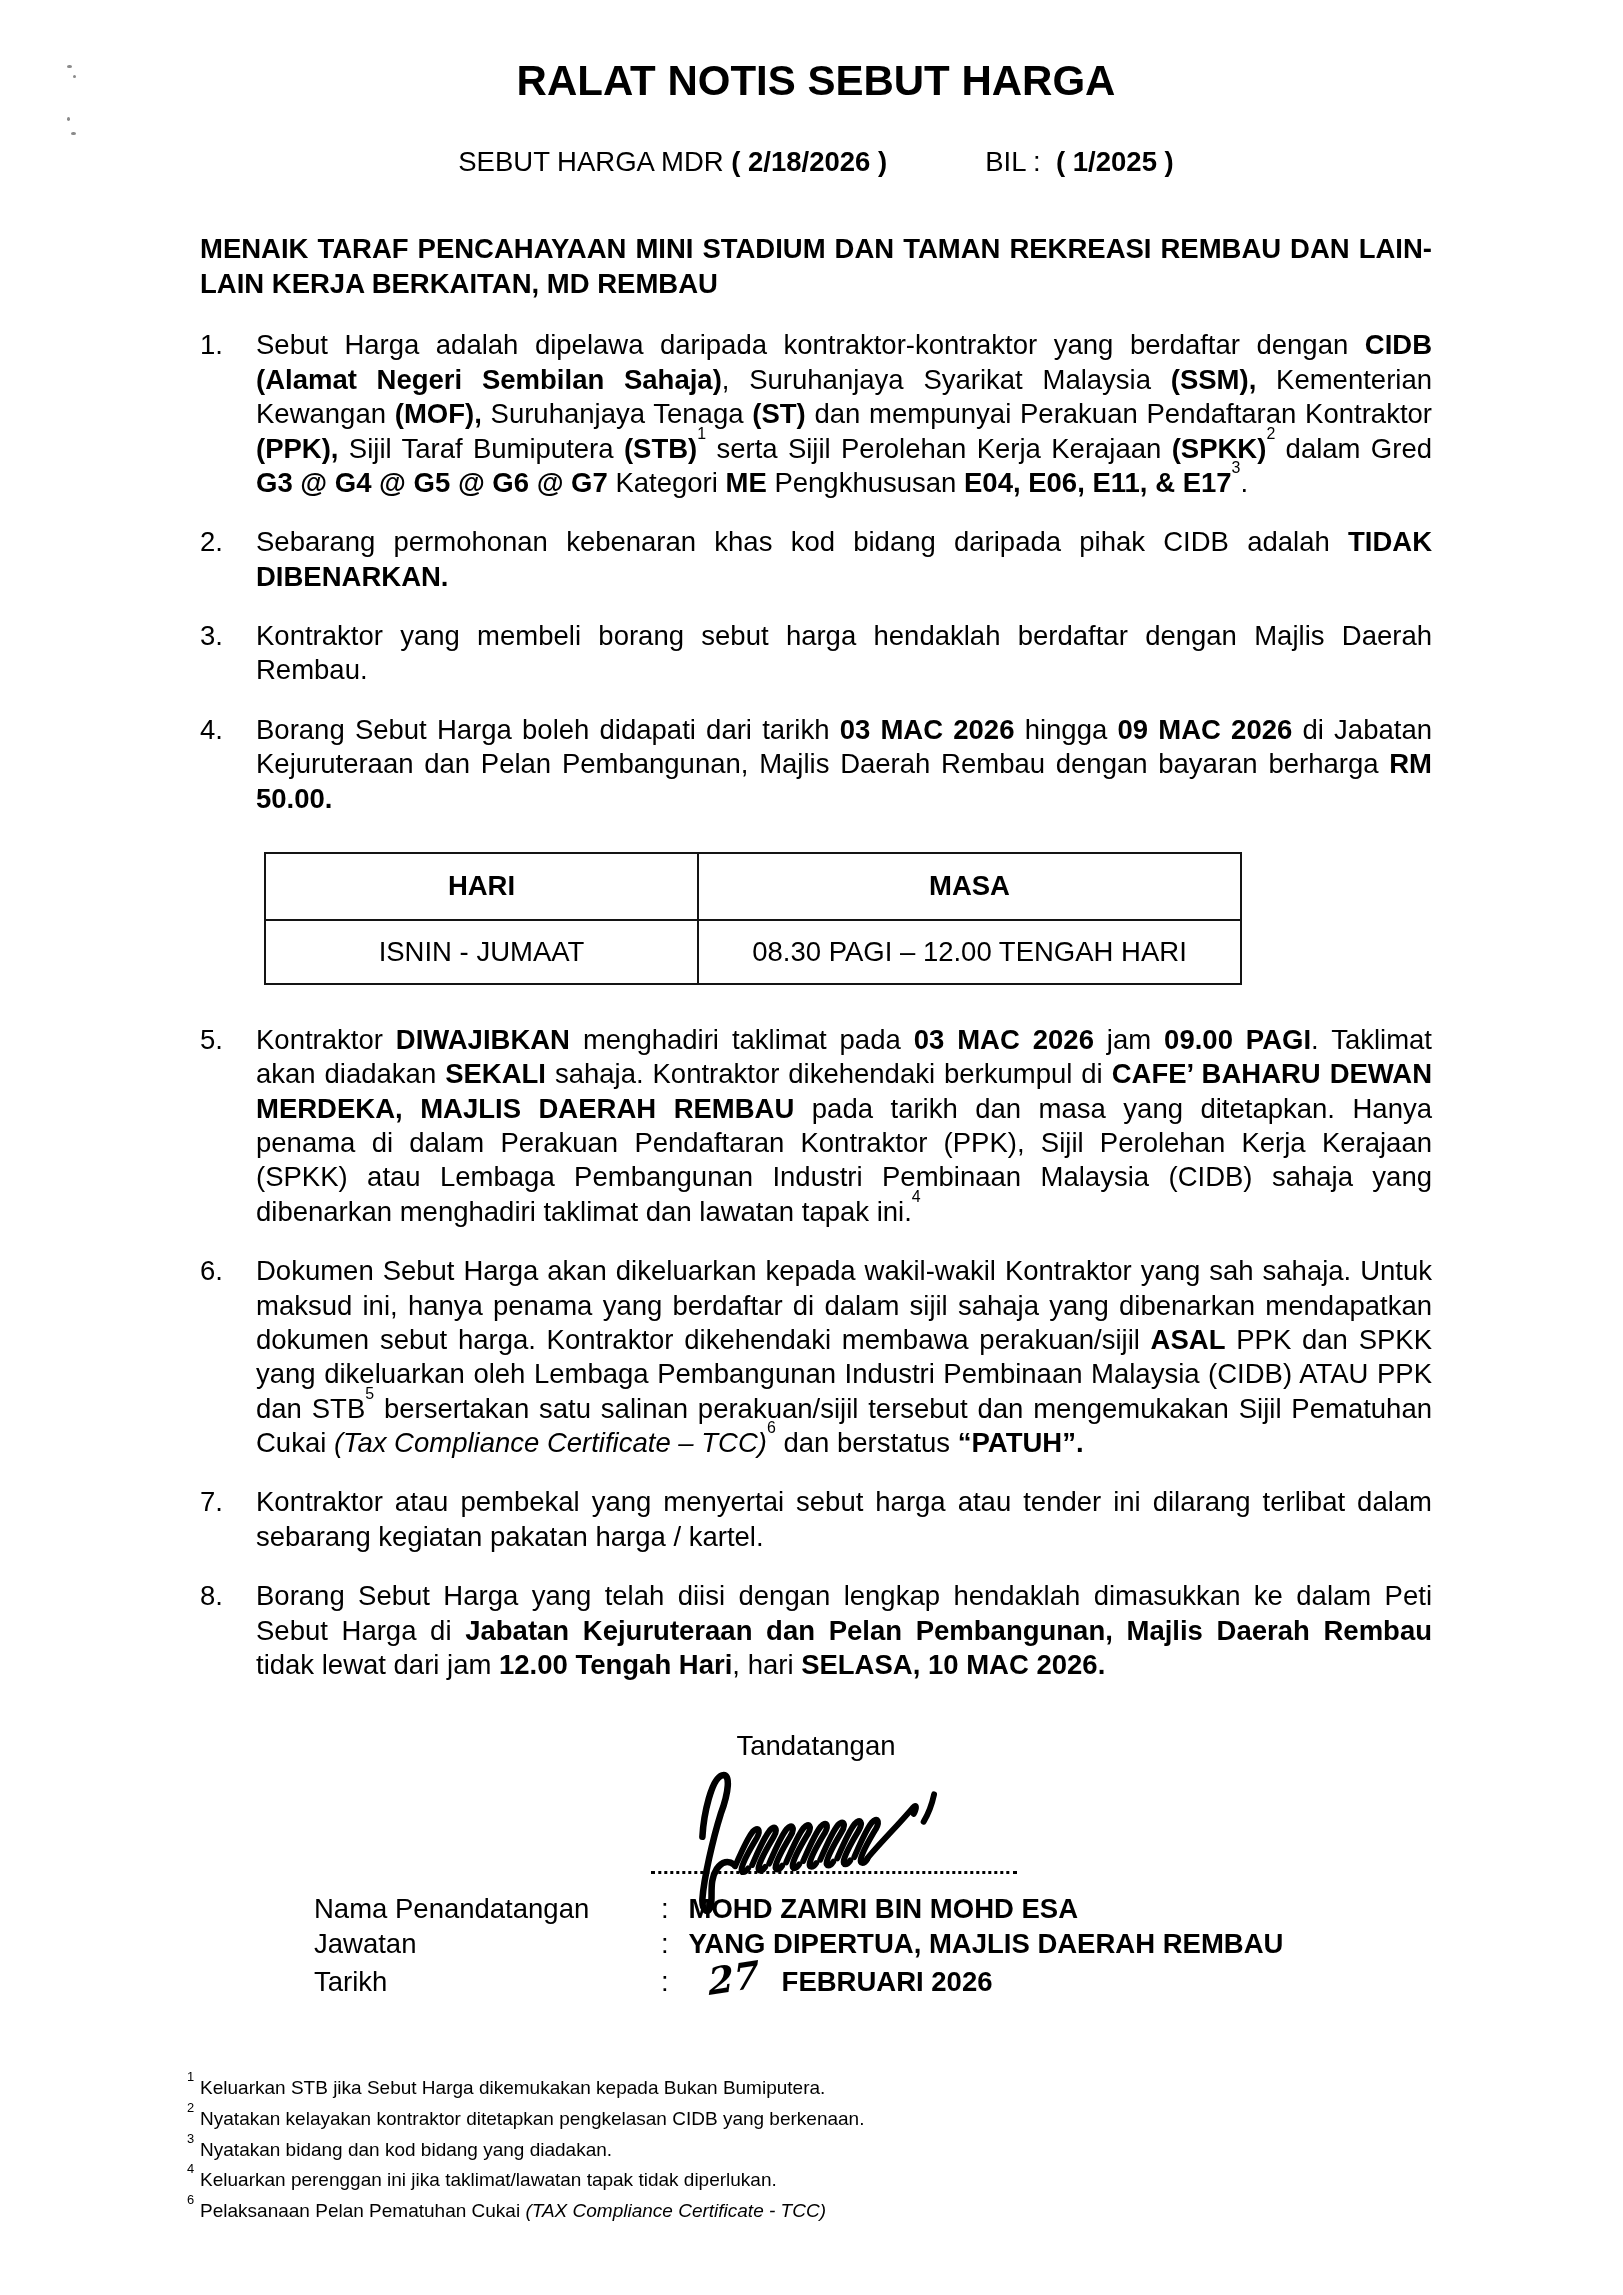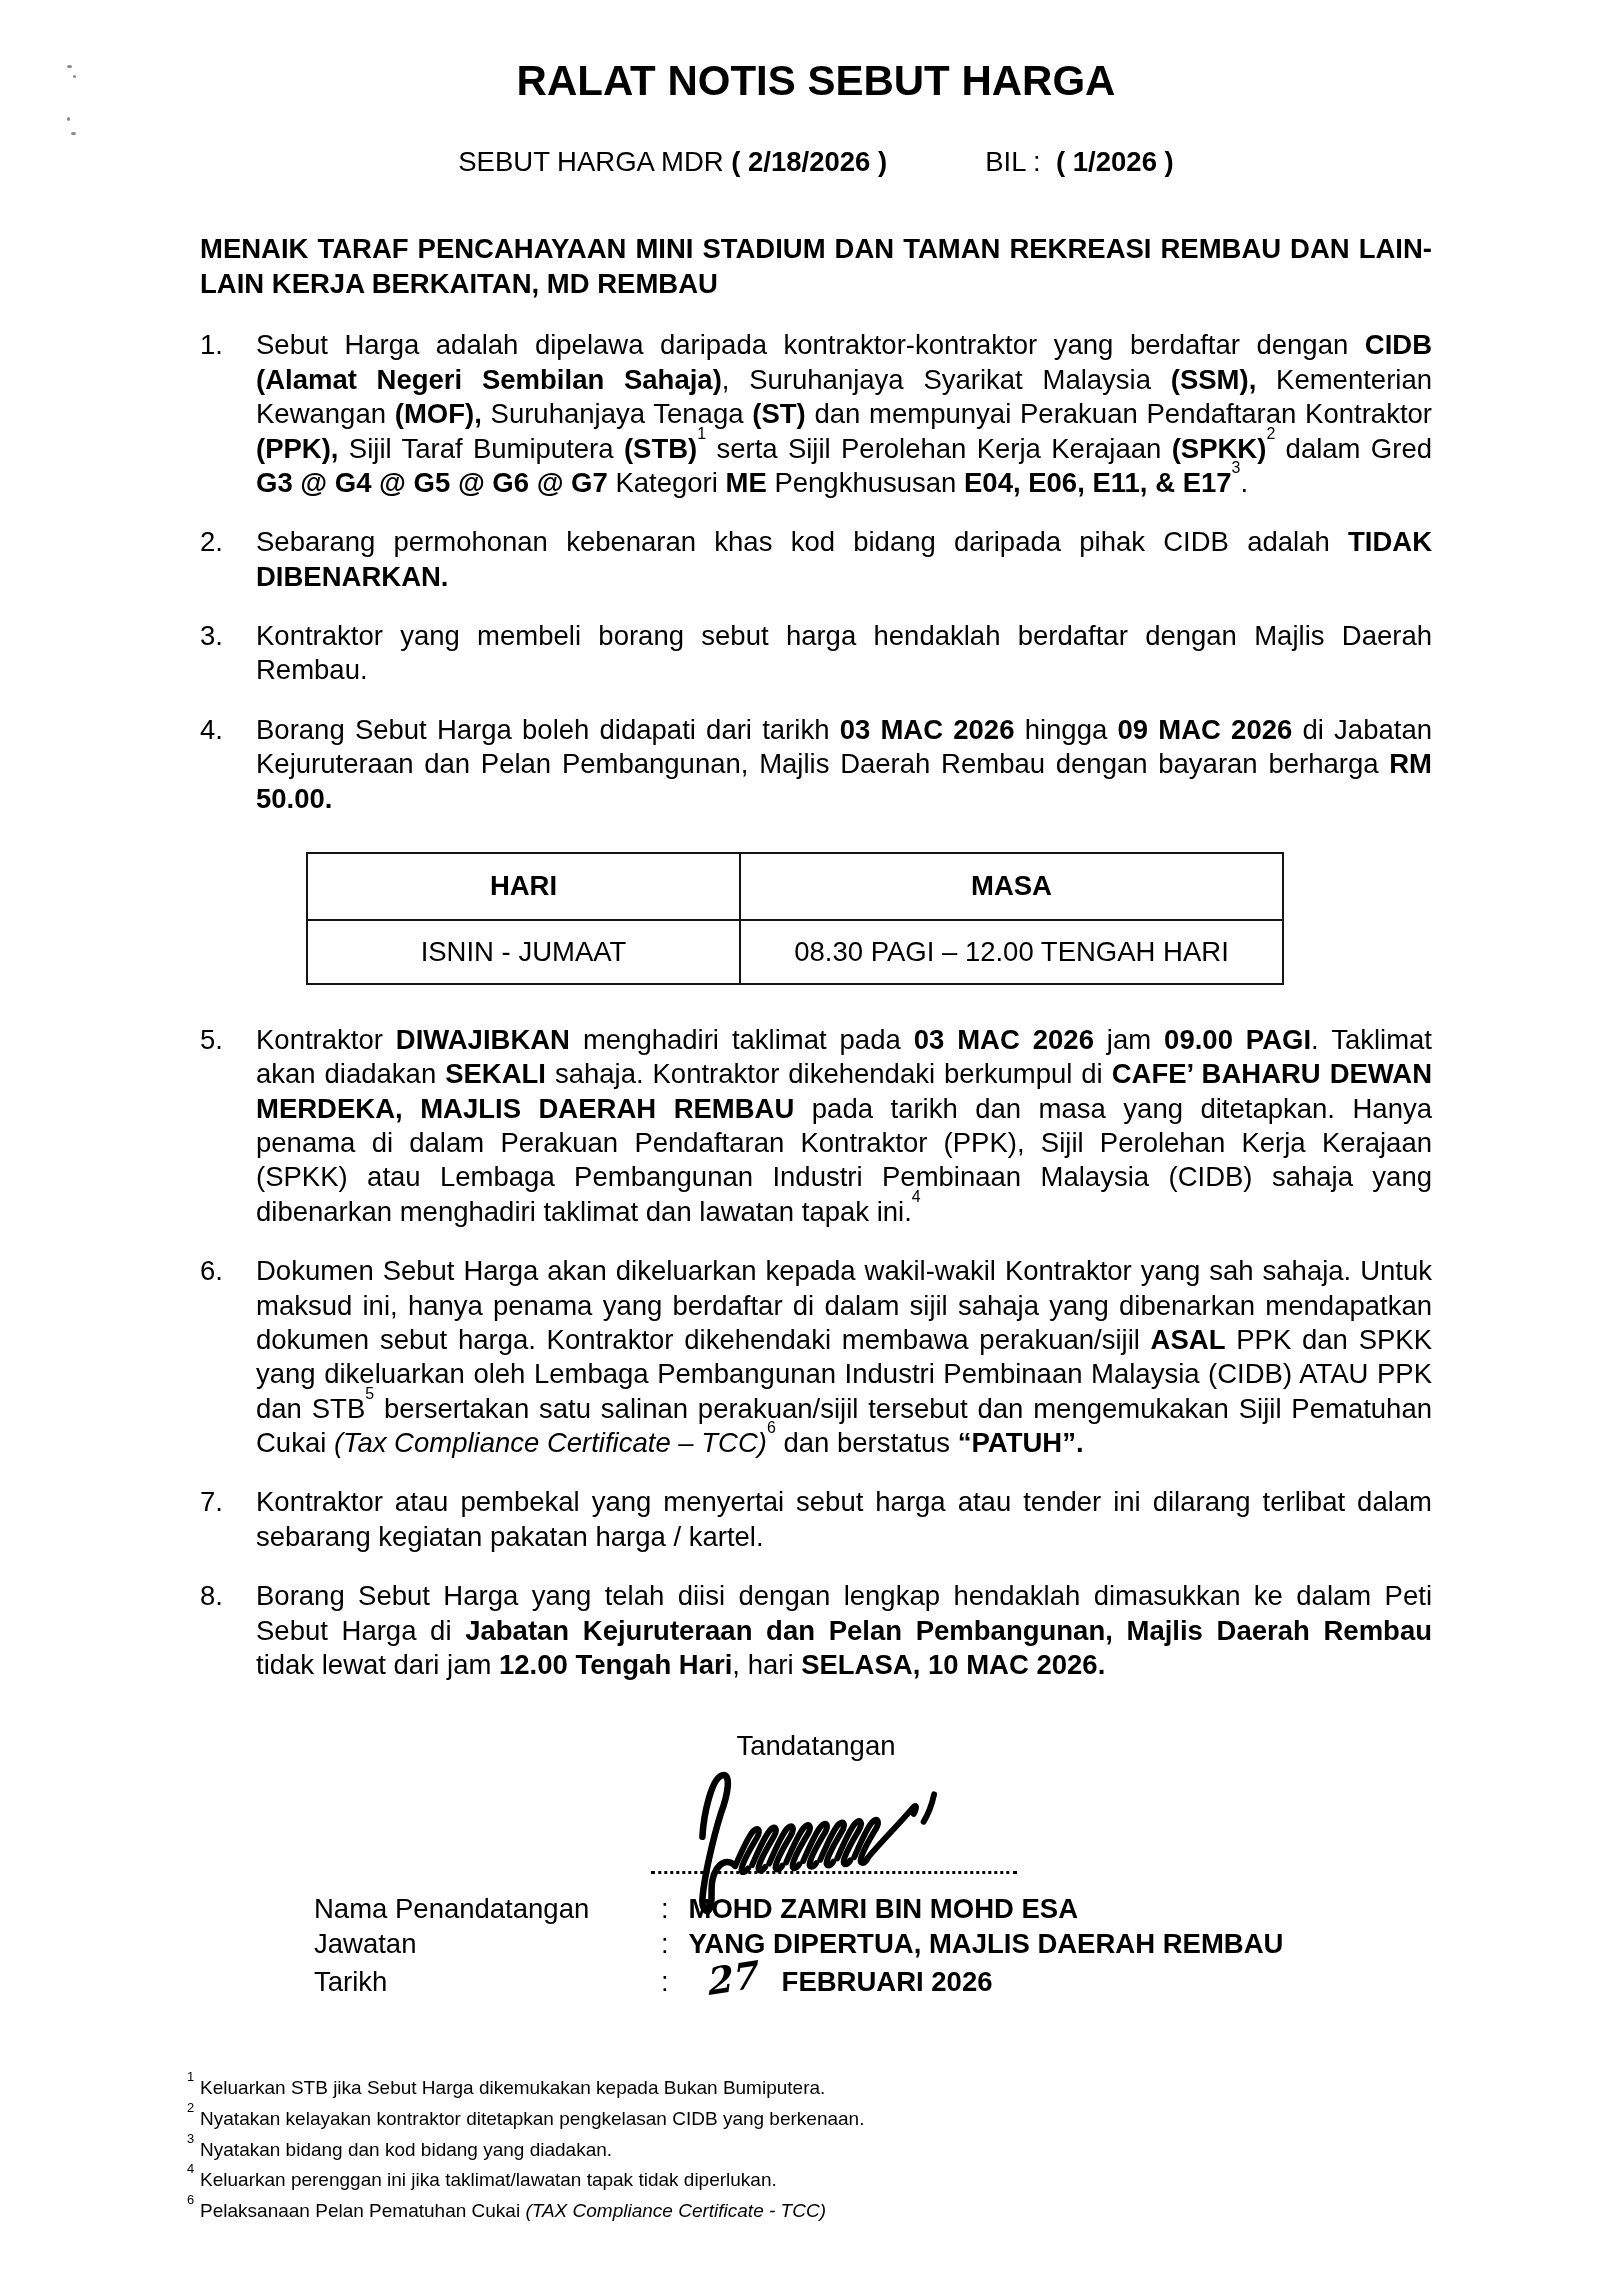"( 1/2026 )" span { text: 1/2026 -> 1/2025 }
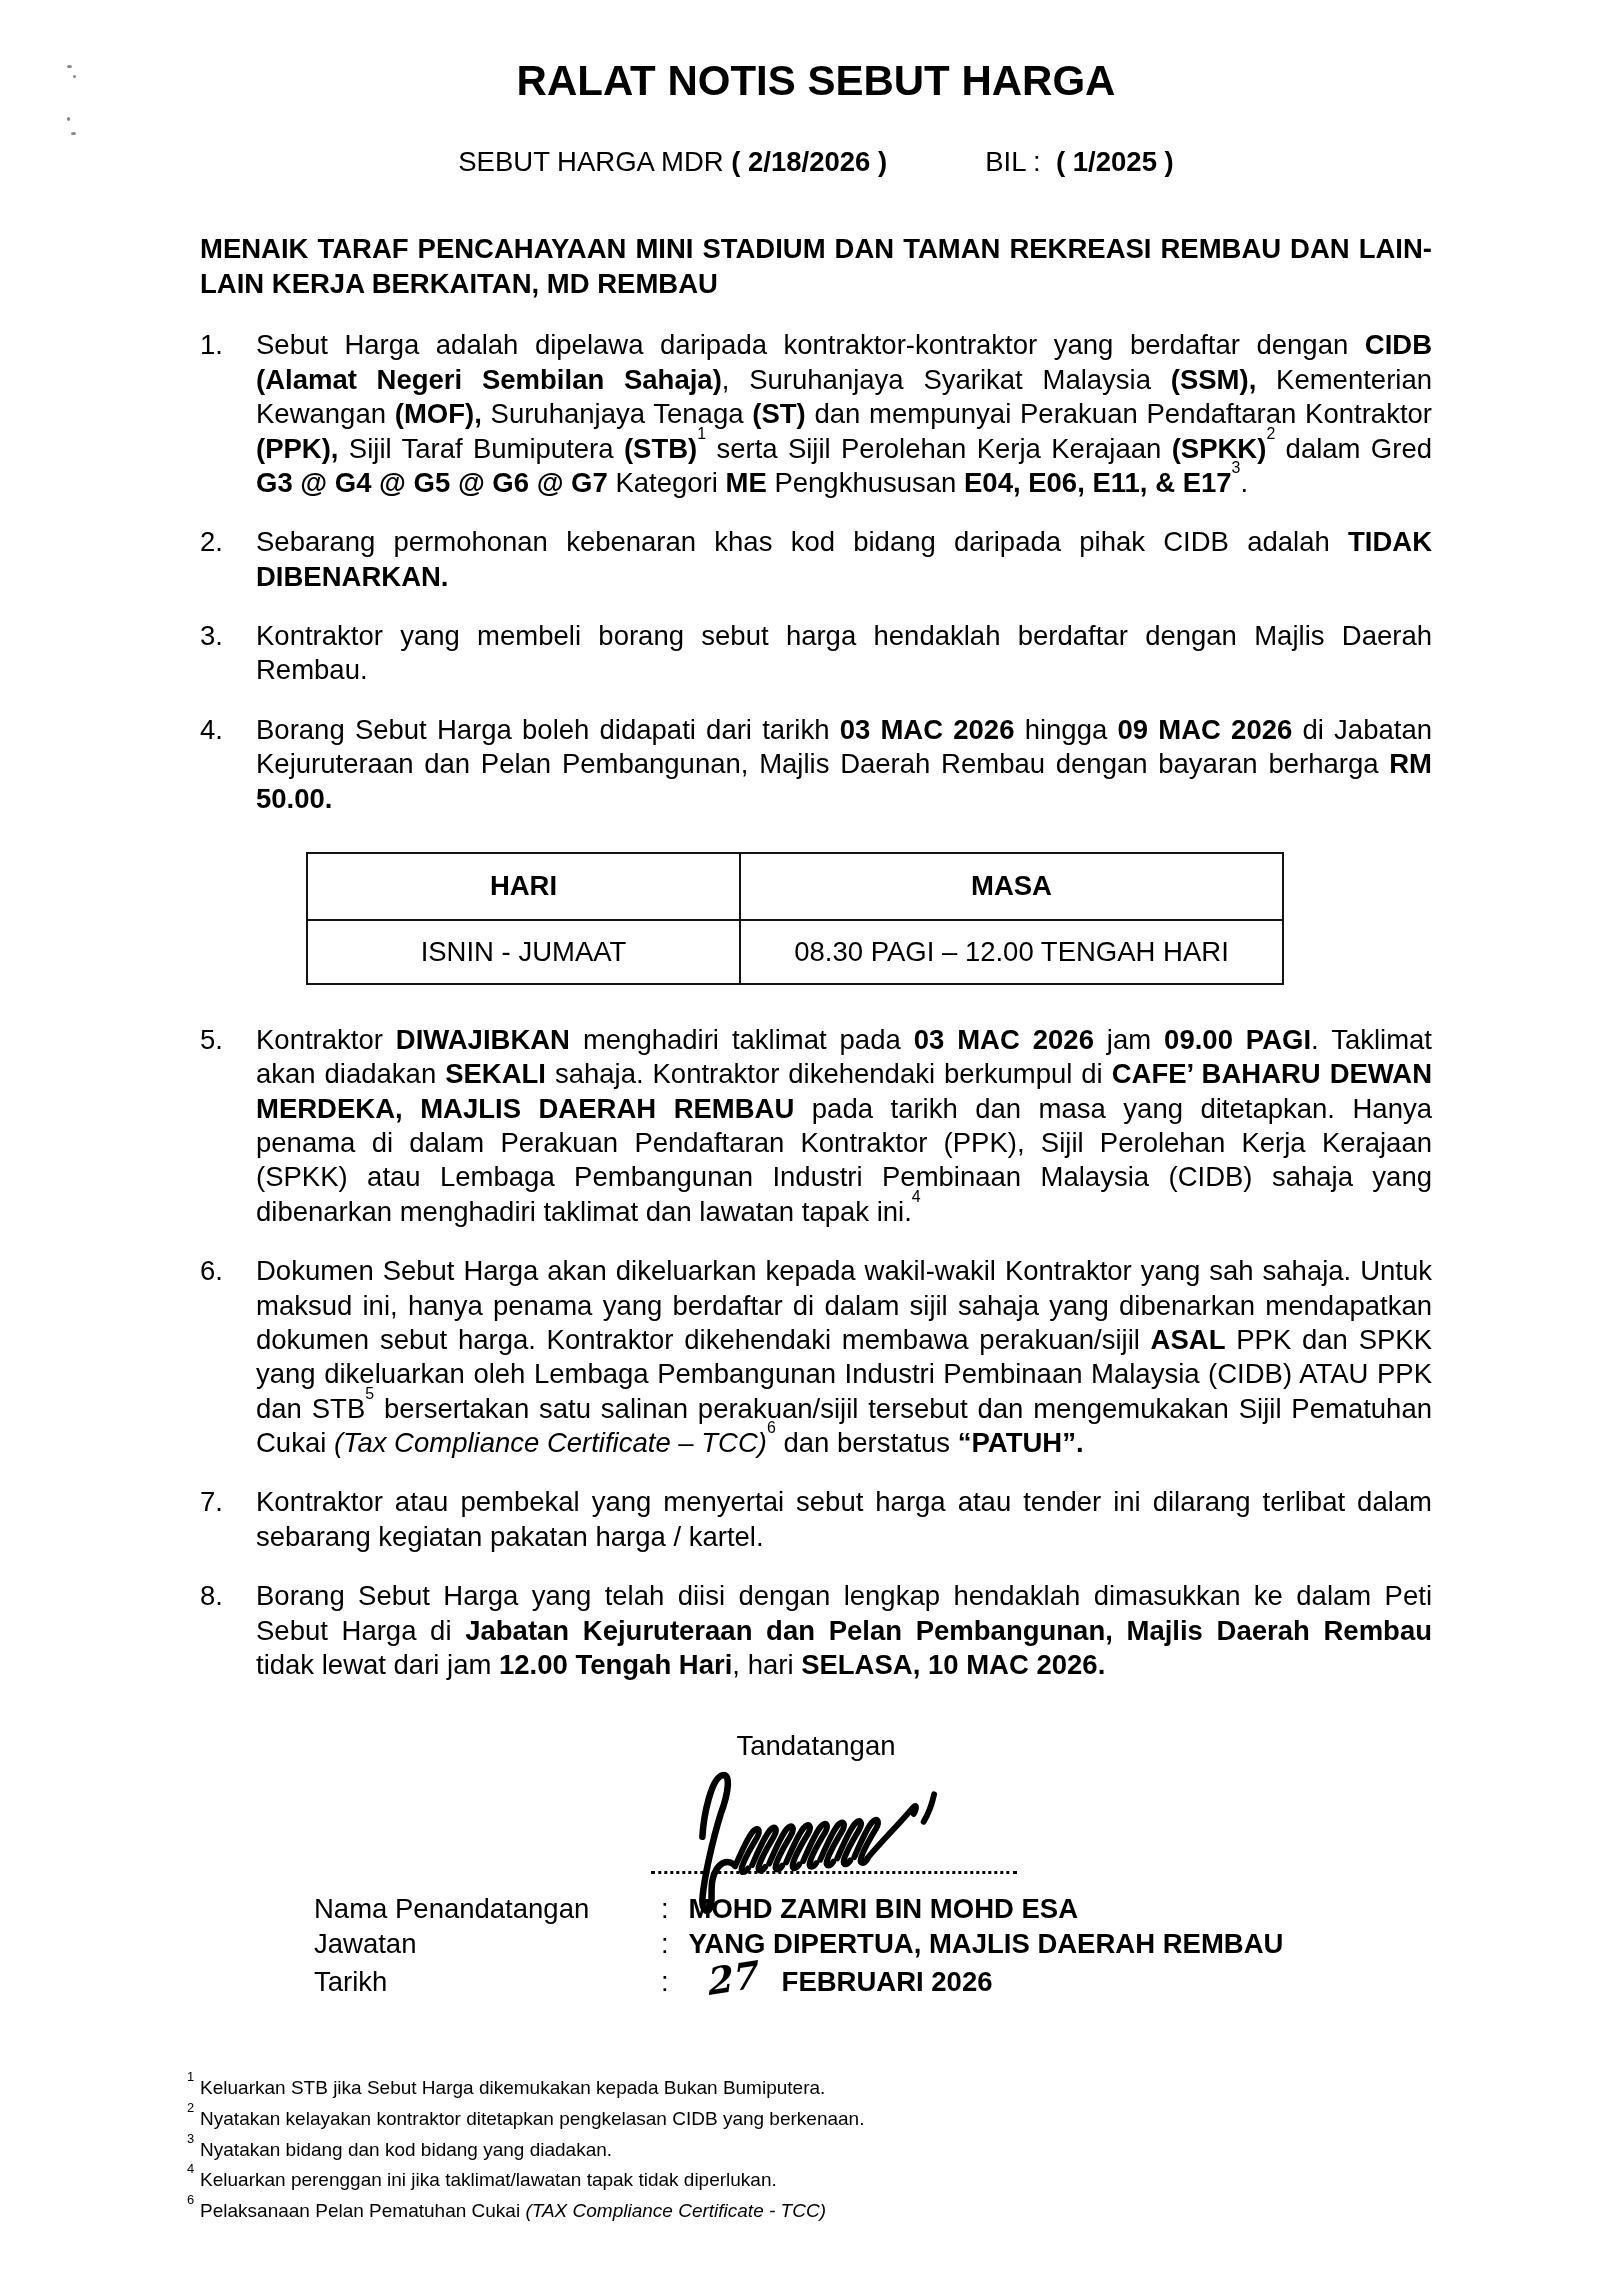"HARI" table.schedule { margin: 36px 0 38px 106px -> 36px 0 38px 64px }
